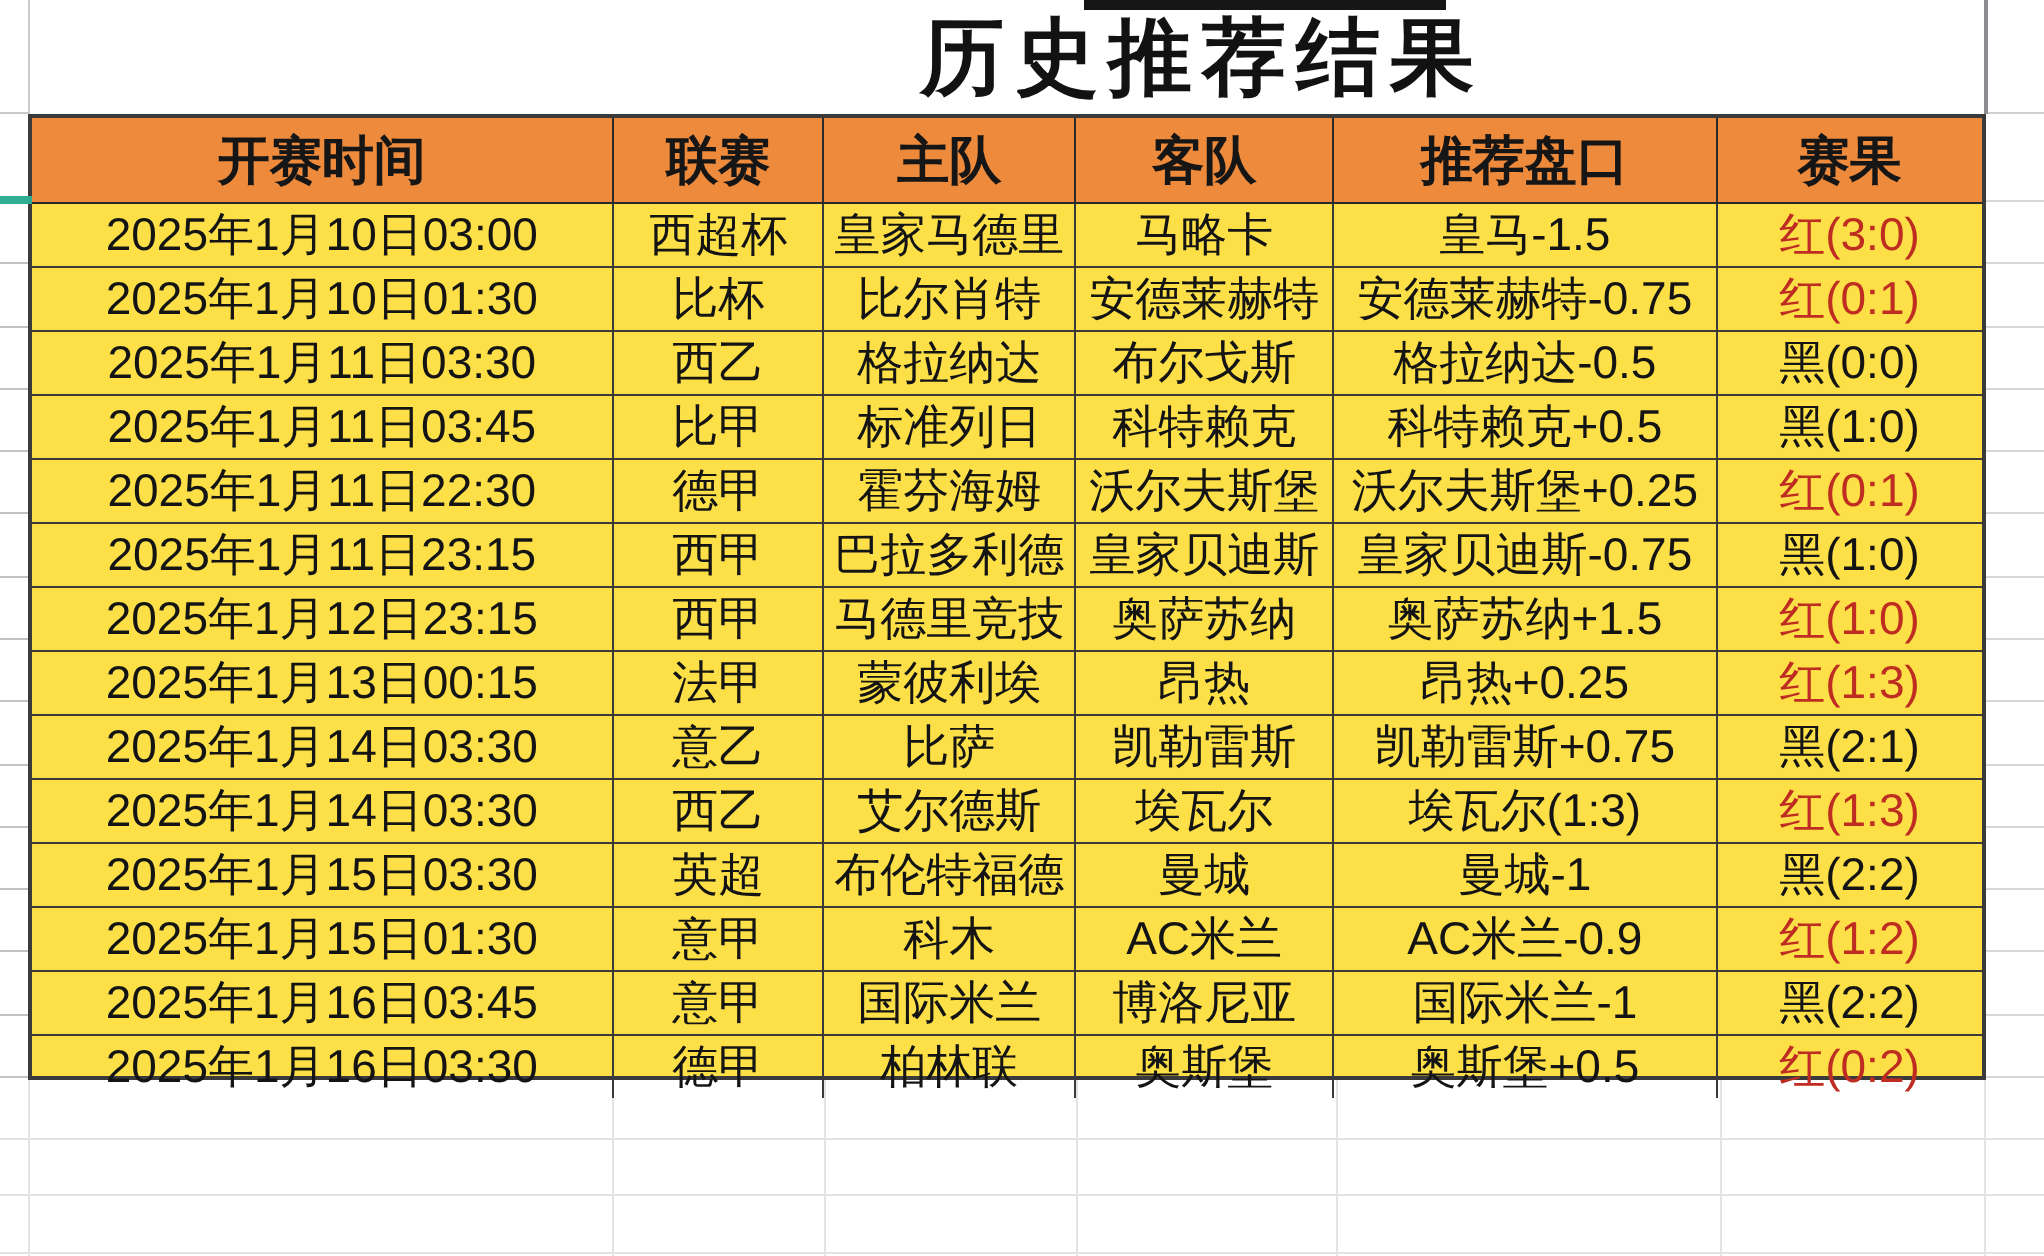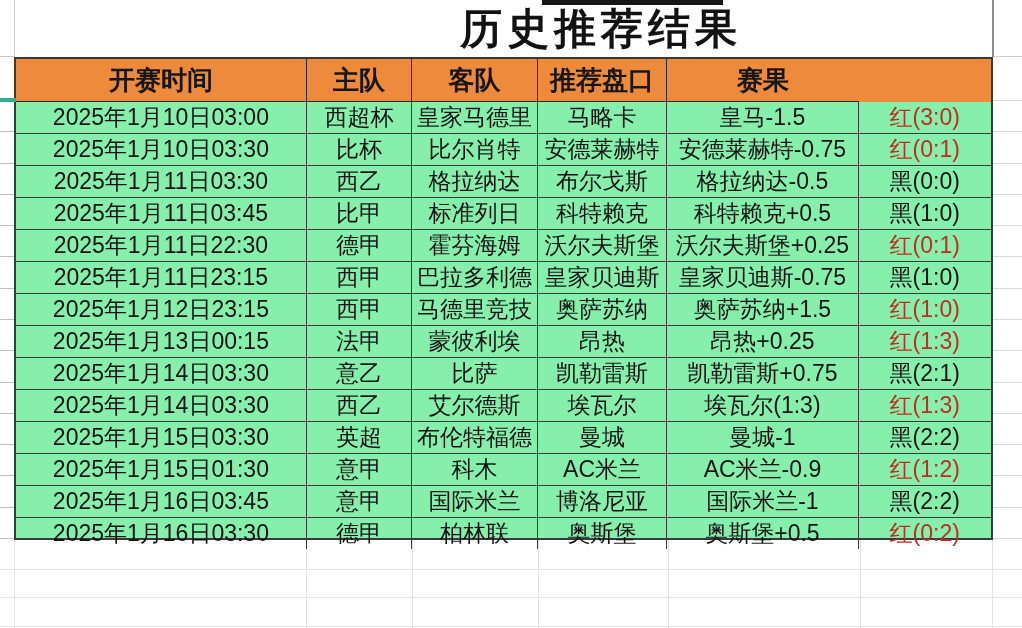"开赛时间" .table { background: #86efac -> #fde047 }
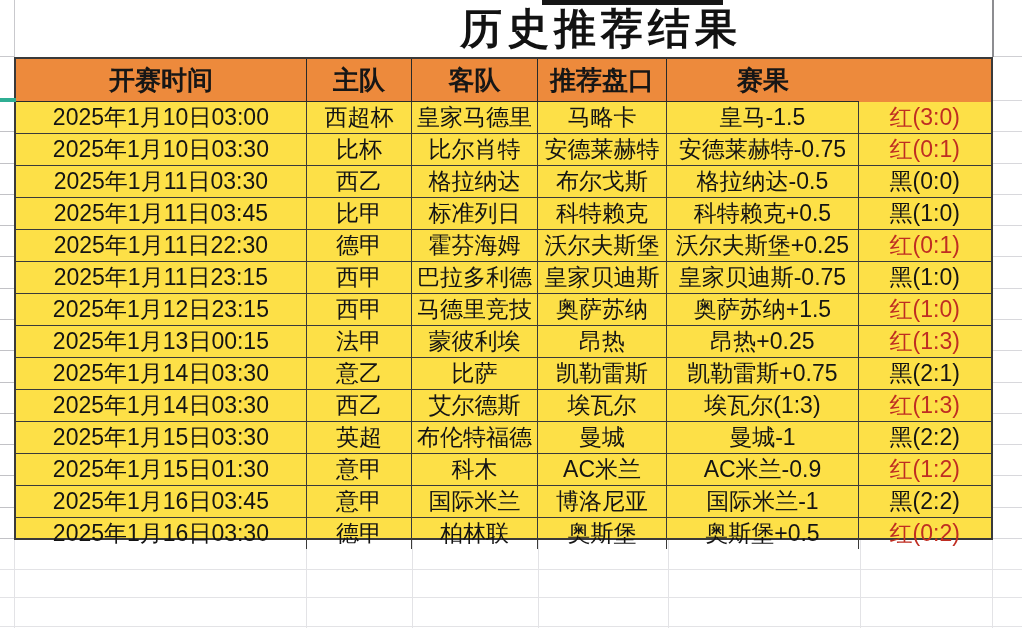"联赛" div.th { html: none -> <div>联赛</div> }
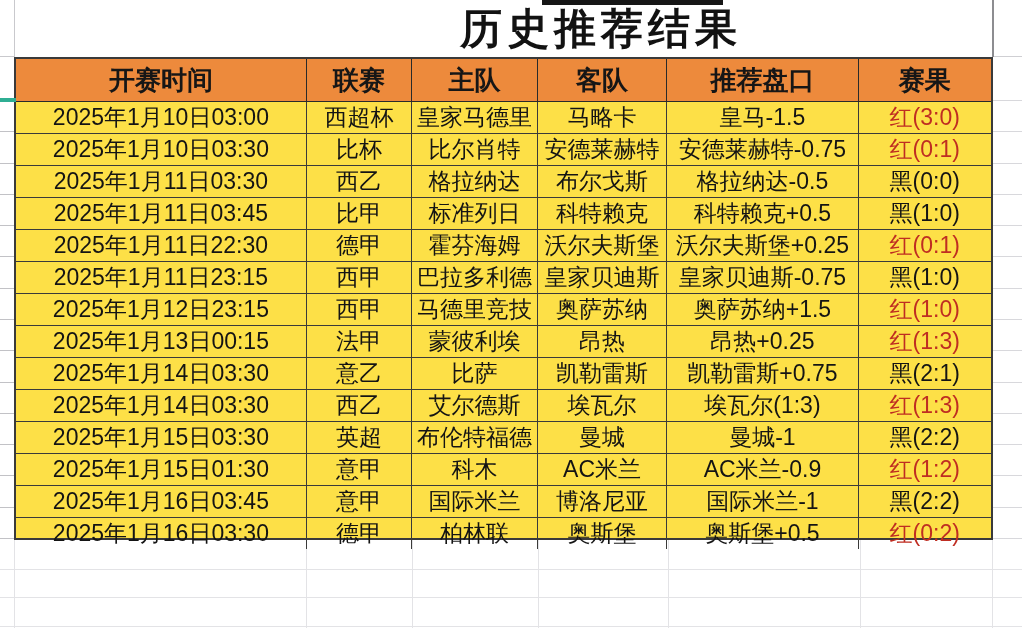"2025年1月10日03:30" div.td { text: 03:30 -> 01:30 }
